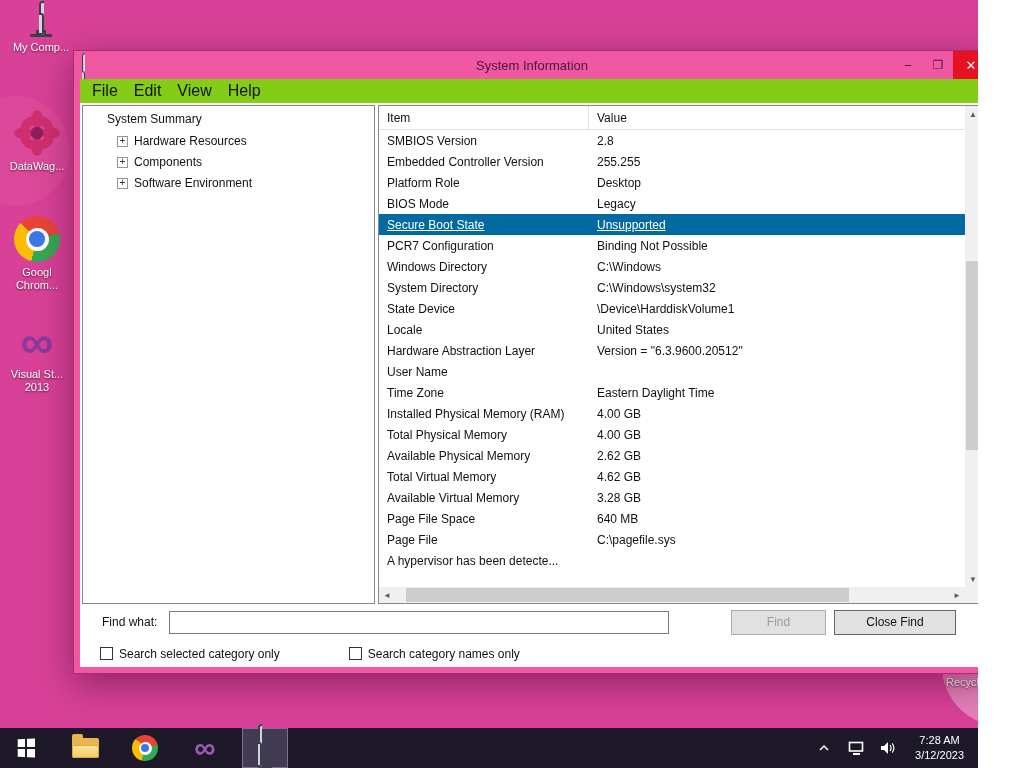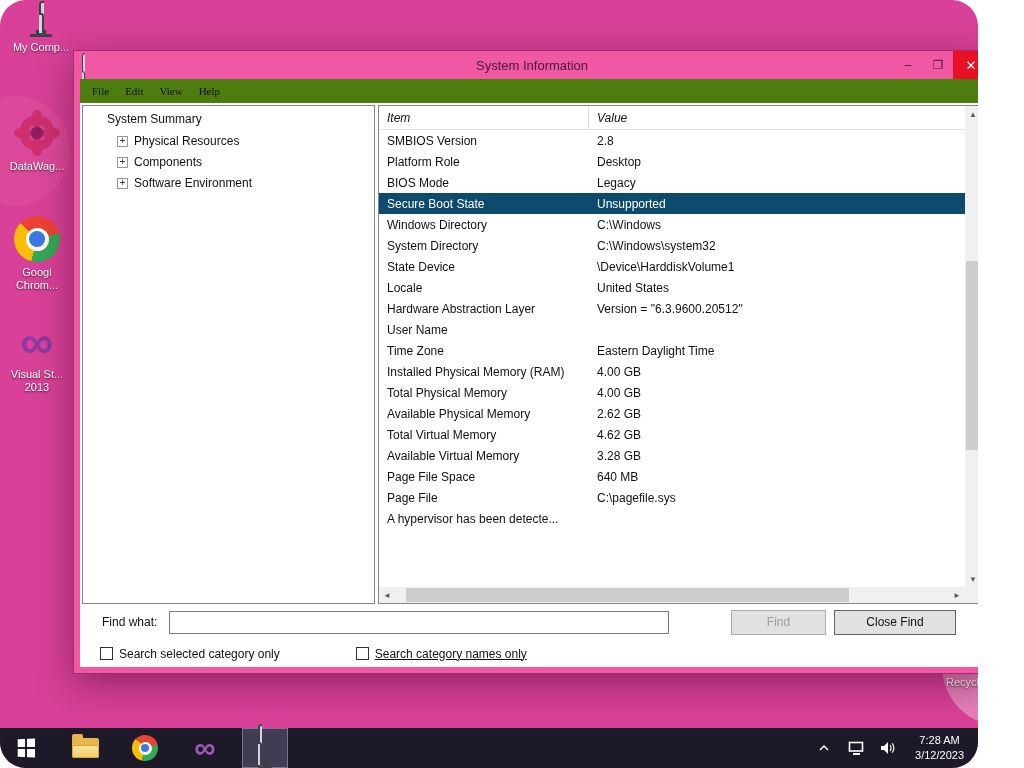"My Comp..." .desktop { border-radius: 26px -> none }
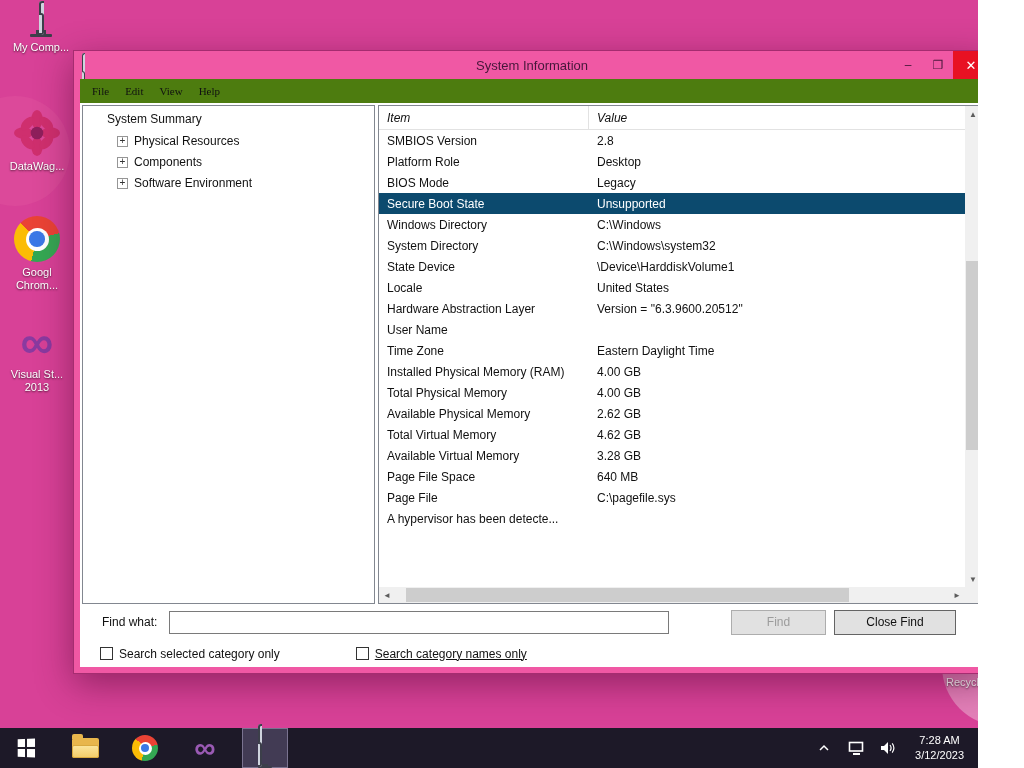"File" .menubar { background: #4d7c0f -> #84cc16; font-family: Liberation Serif, serif -> none; font-size: 11px -> 16px }
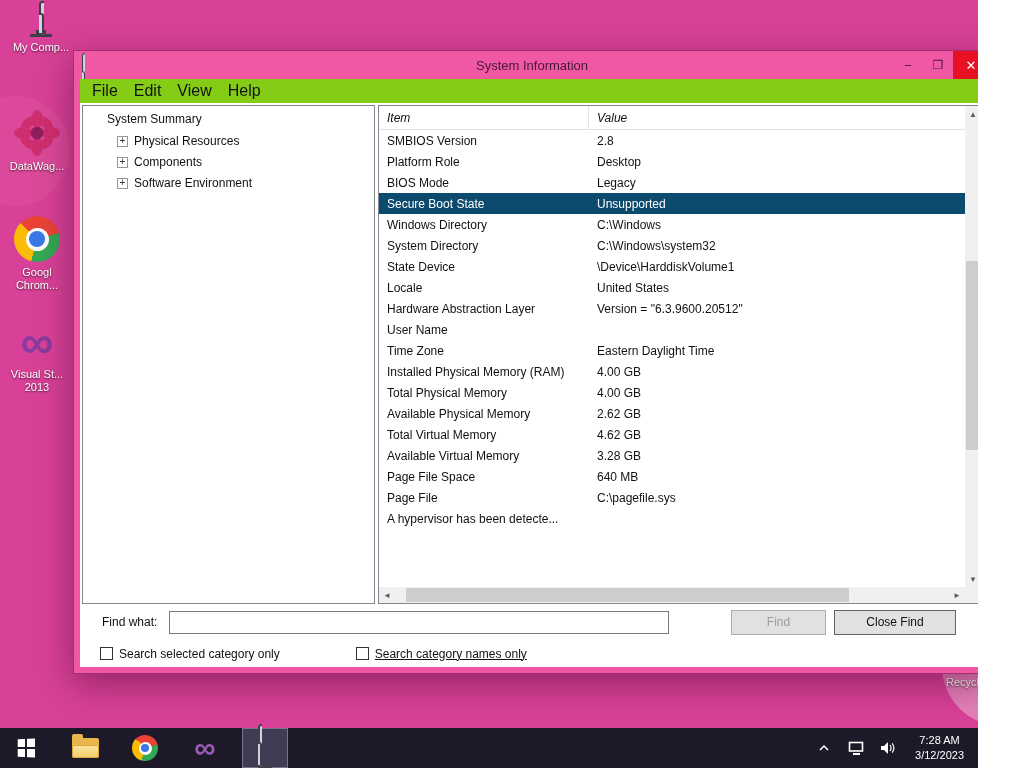"Item" .list-header { font-style: italic -> none }
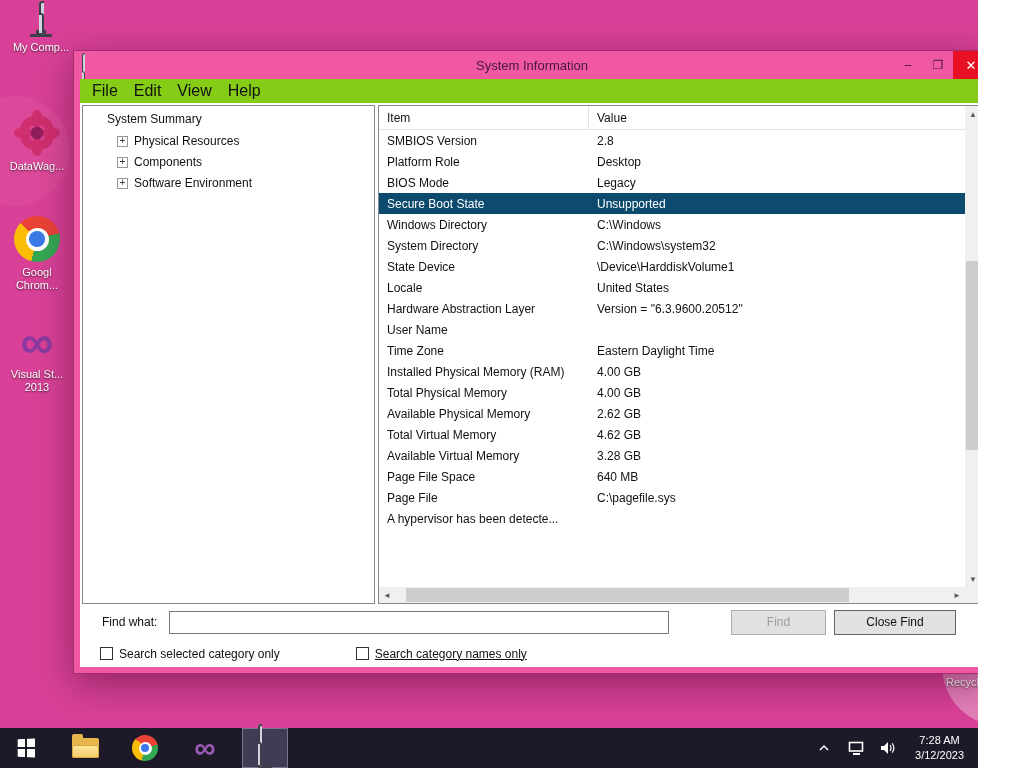"Physical Resources" span { text: Physical -> Hardware }
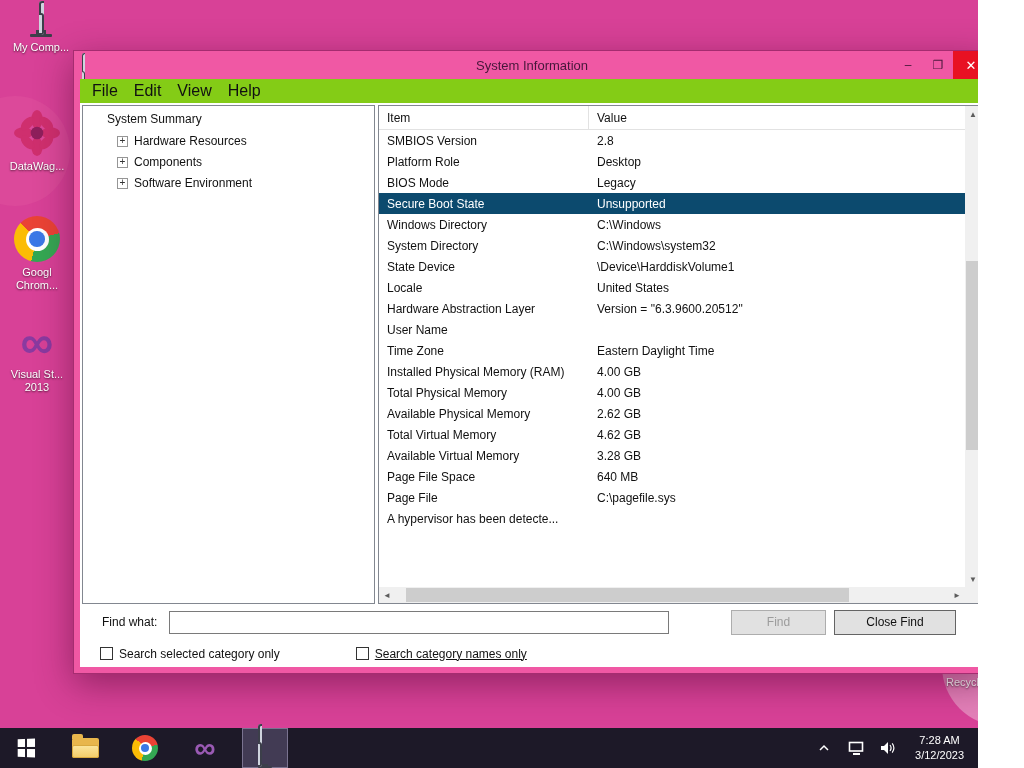"Embedded Controller Version" div.list-row { html: none -> <div> <span>Embedded Controller Version</span> <span>255.255</span> </div> }
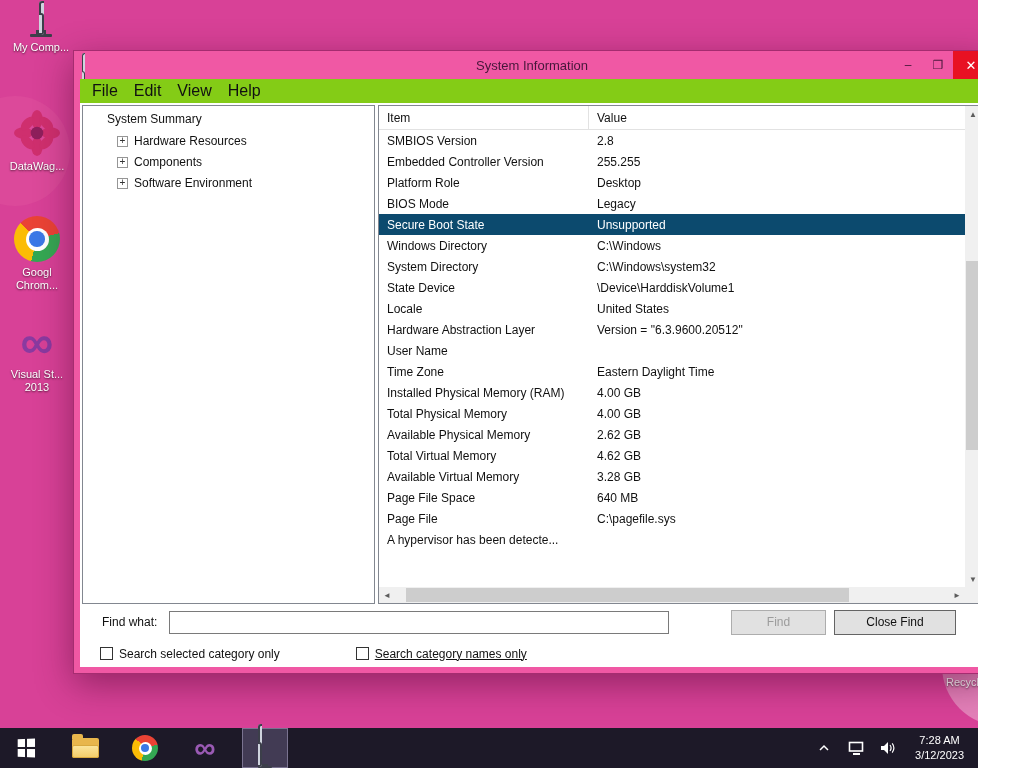"Secure Boot State" .list-row.selected { background: #0c4a6e -> #0369a1; text-decoration: none -> underline }
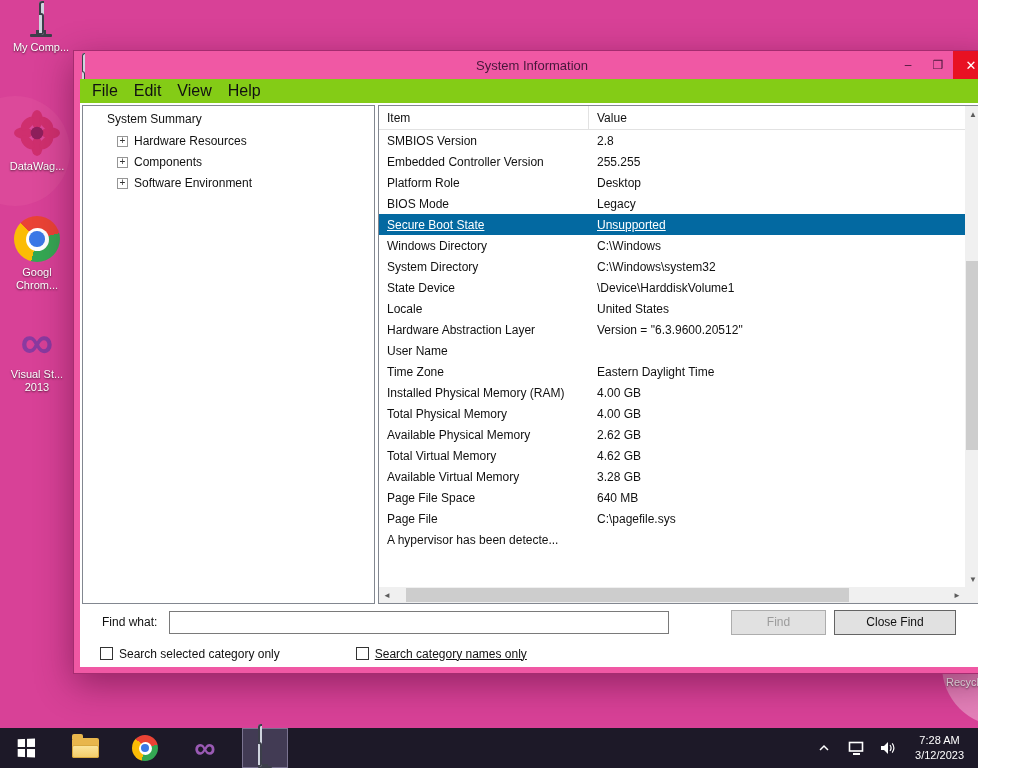"PCR7 Configuration" div.list-row { html: none -> <div> <span>PCR7 Configuration</span> <span>Binding Not Possible</span> </div> }
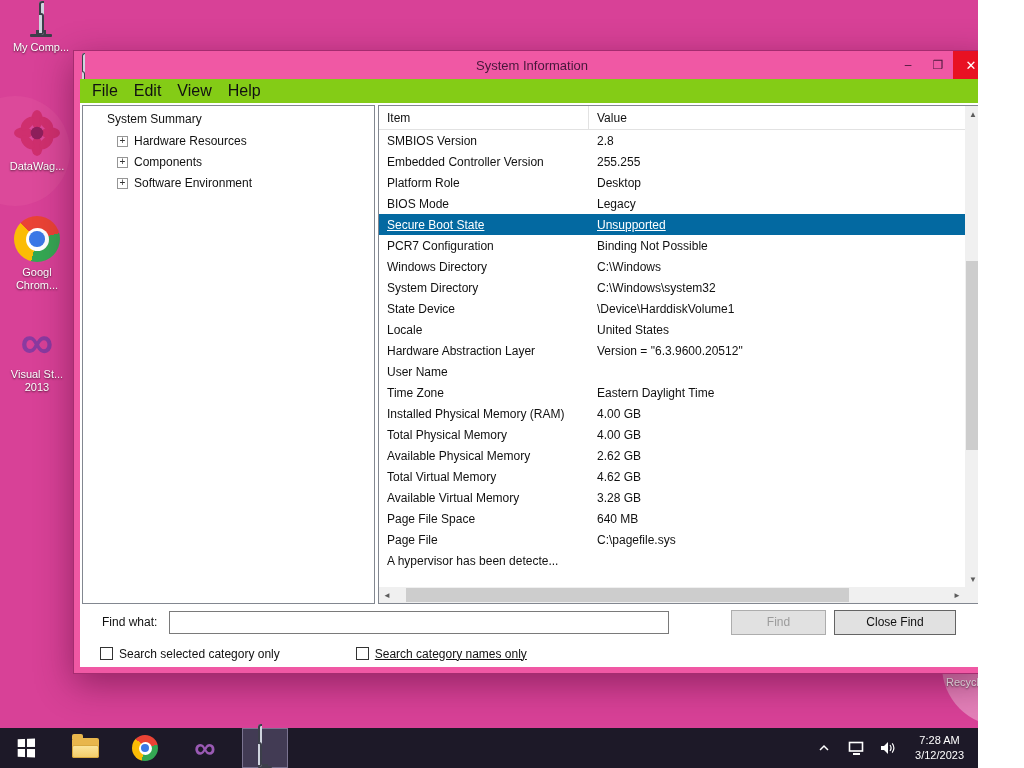"Search selected category only" .checkrow { gap: none -> 17px }
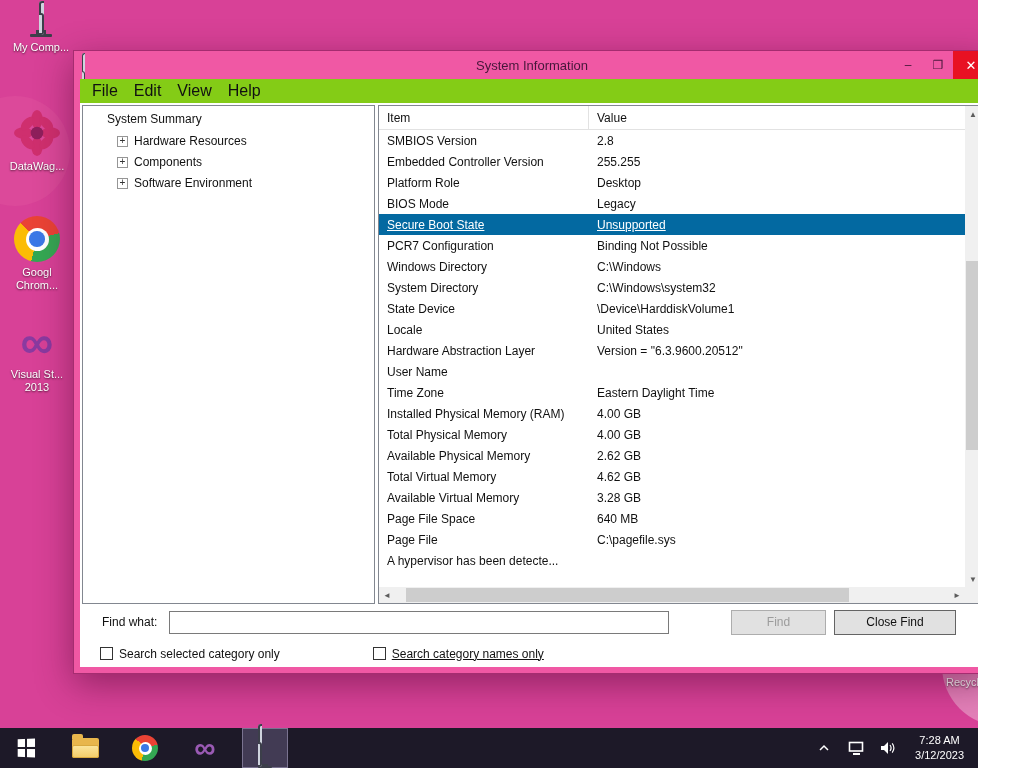"Search category names only" .check-group.g2 { margin-left: 76px -> 52px; text-decoration: underline -> none }
